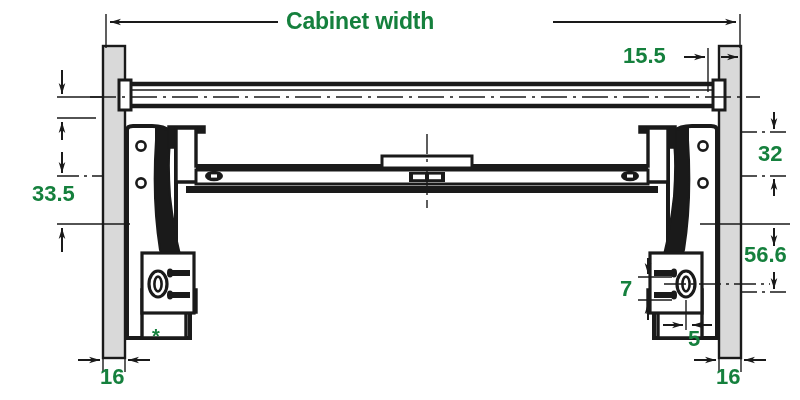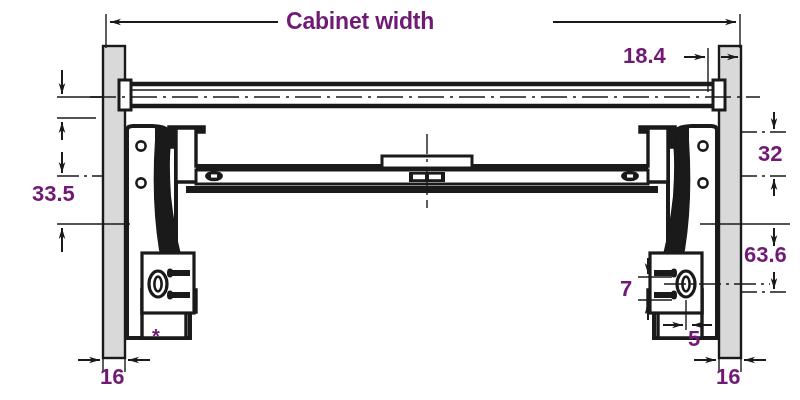"Cabinet width" .dimlabel { color: #701a75 -> #15803d }
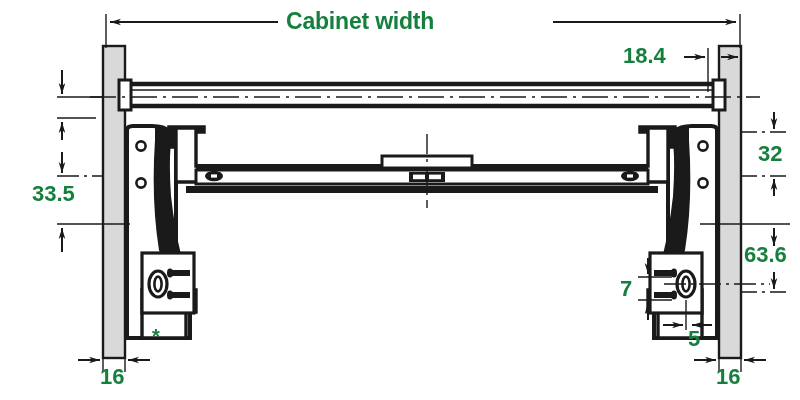"18.4" div.dimlabel { text: 18.4 -> 15.5 }
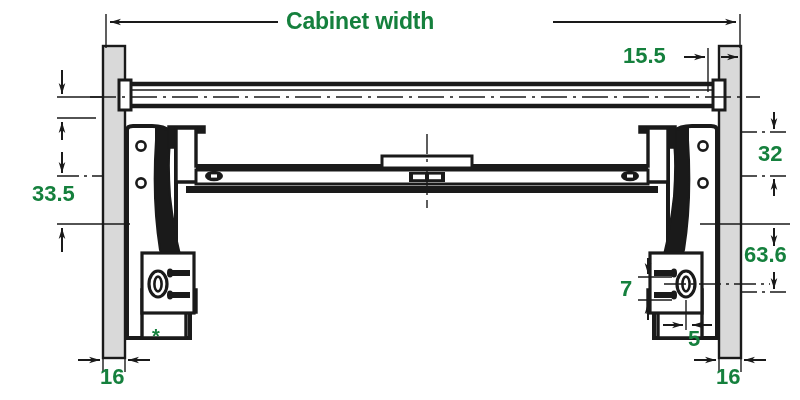"63.6" div.dimlabel { text: 63.6 -> 56.6 }
